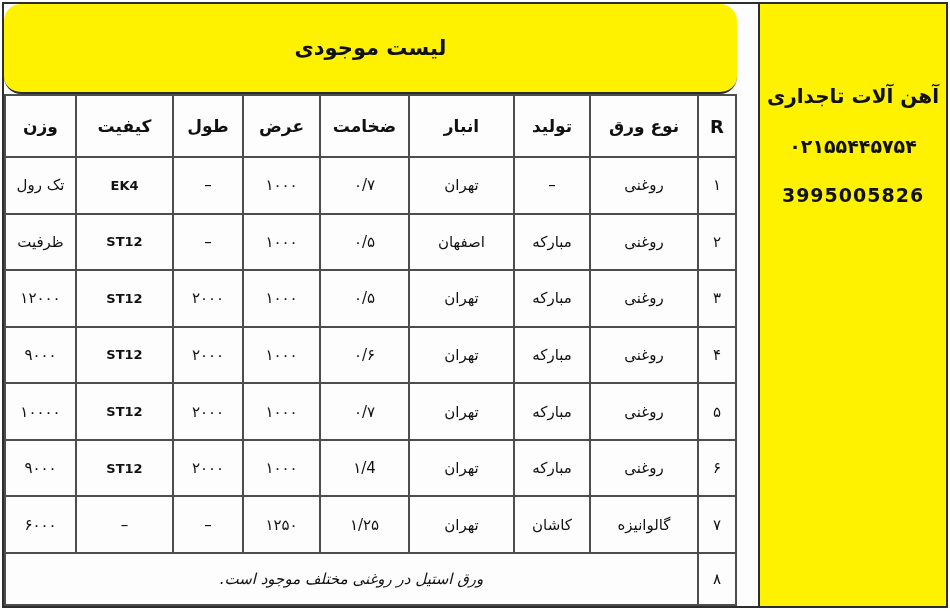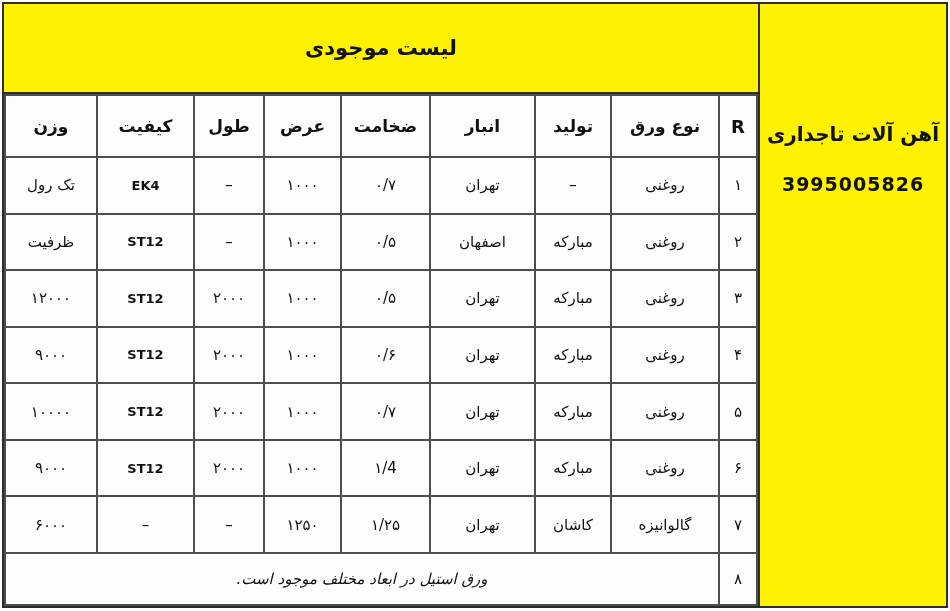"لیست موجودی" .title-block { border-radius: none -> 17px }
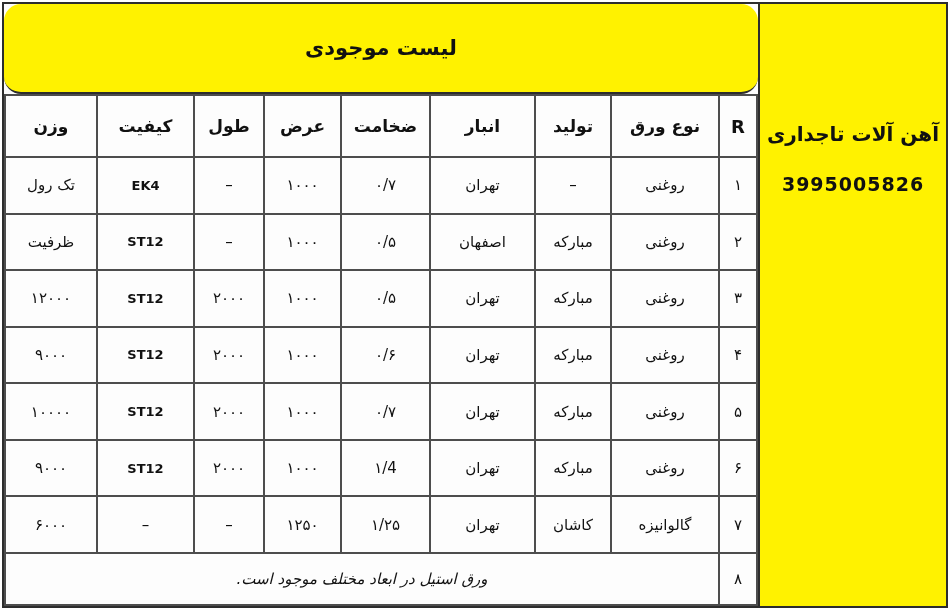"آهن آلات تاجداری" .sidebar { margin-left: none -> 21px; padding-top: 118px -> 80px }
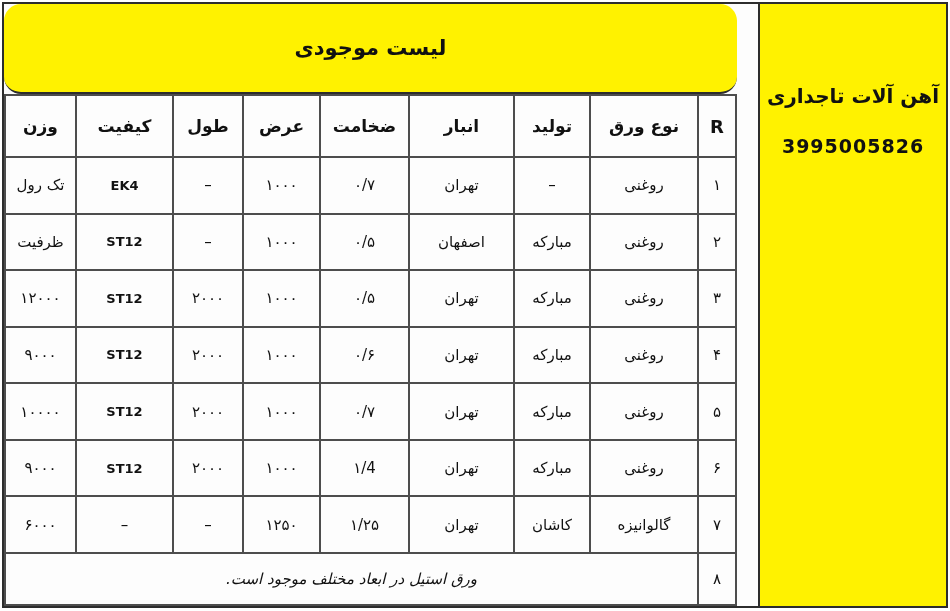"۰۲۱۵۵۴۴۵۷۵۴" div.phone { html: none -> <div>۰۲۱۵۵۴۴۵۷۵۴</div> }
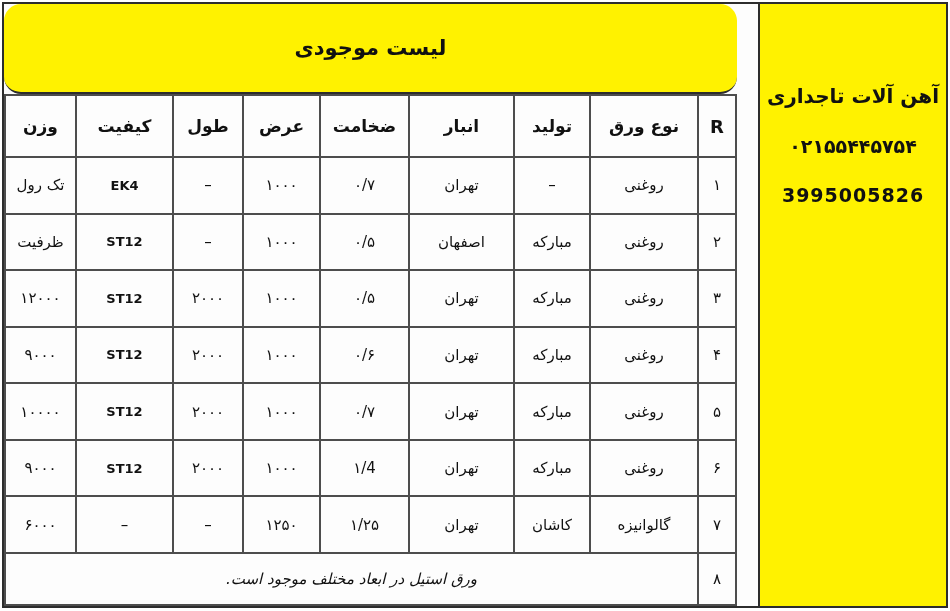"ورق استیل در ابعاد مختلف" td.note-cell { text: ابعاد -> روغنی }
